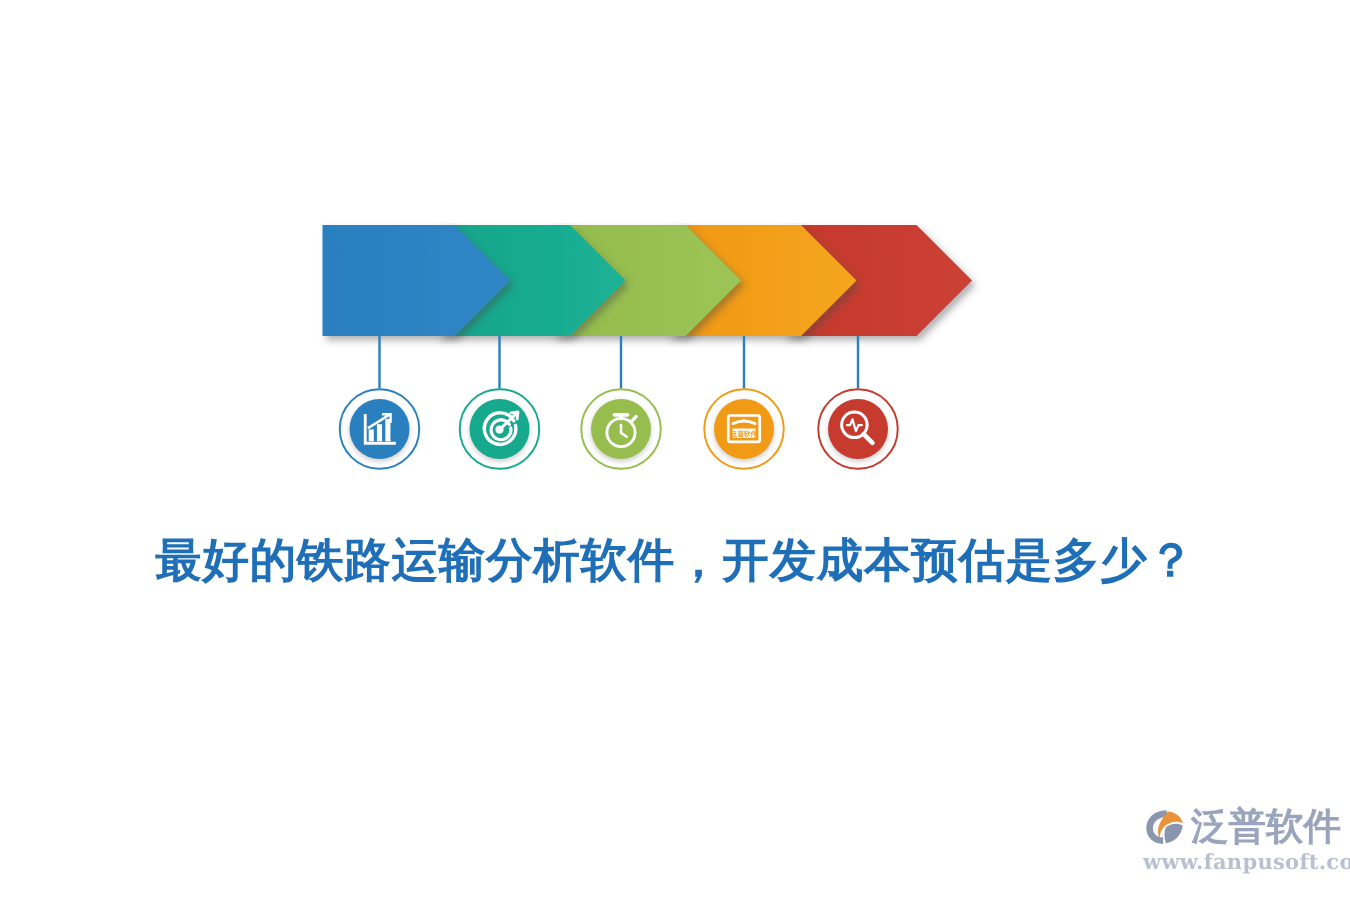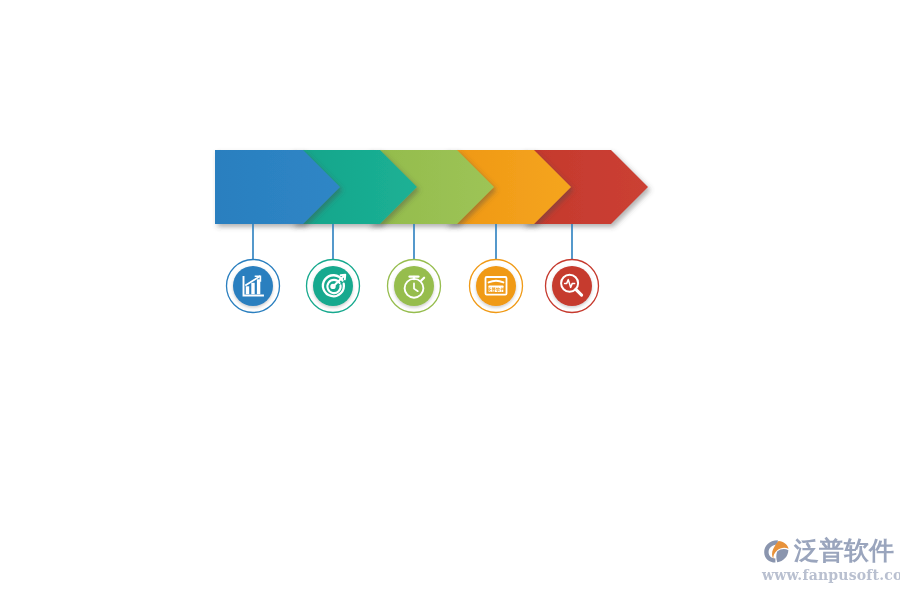"最好的铁路运输分析软件，开发成本预估是多少？" div { html: none -> <div>最好的铁路运输分析软件，开发成本预估是多少？</div> }
